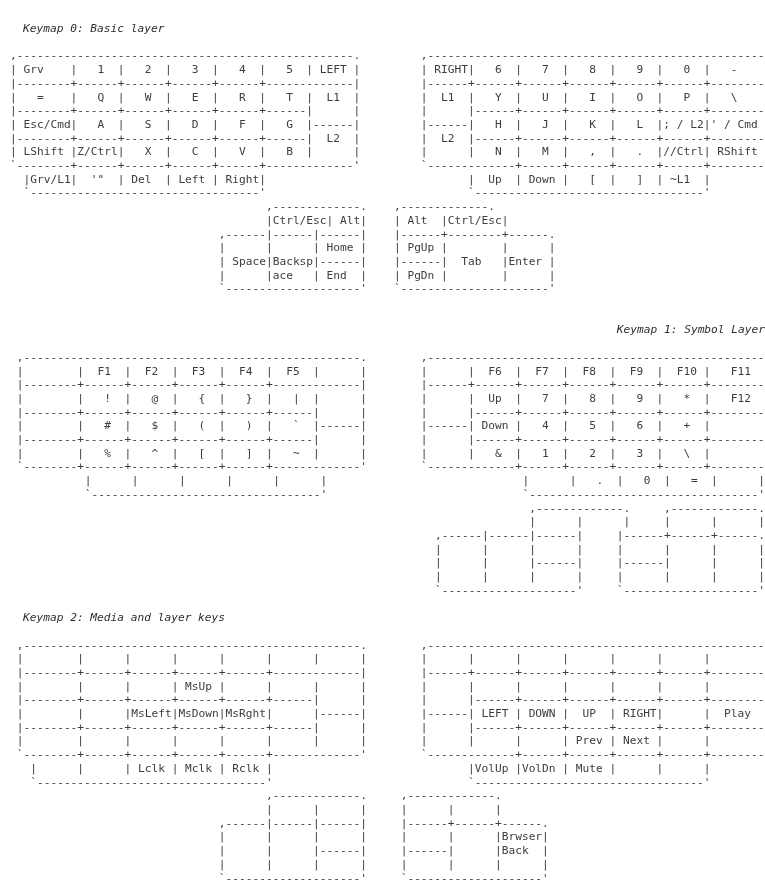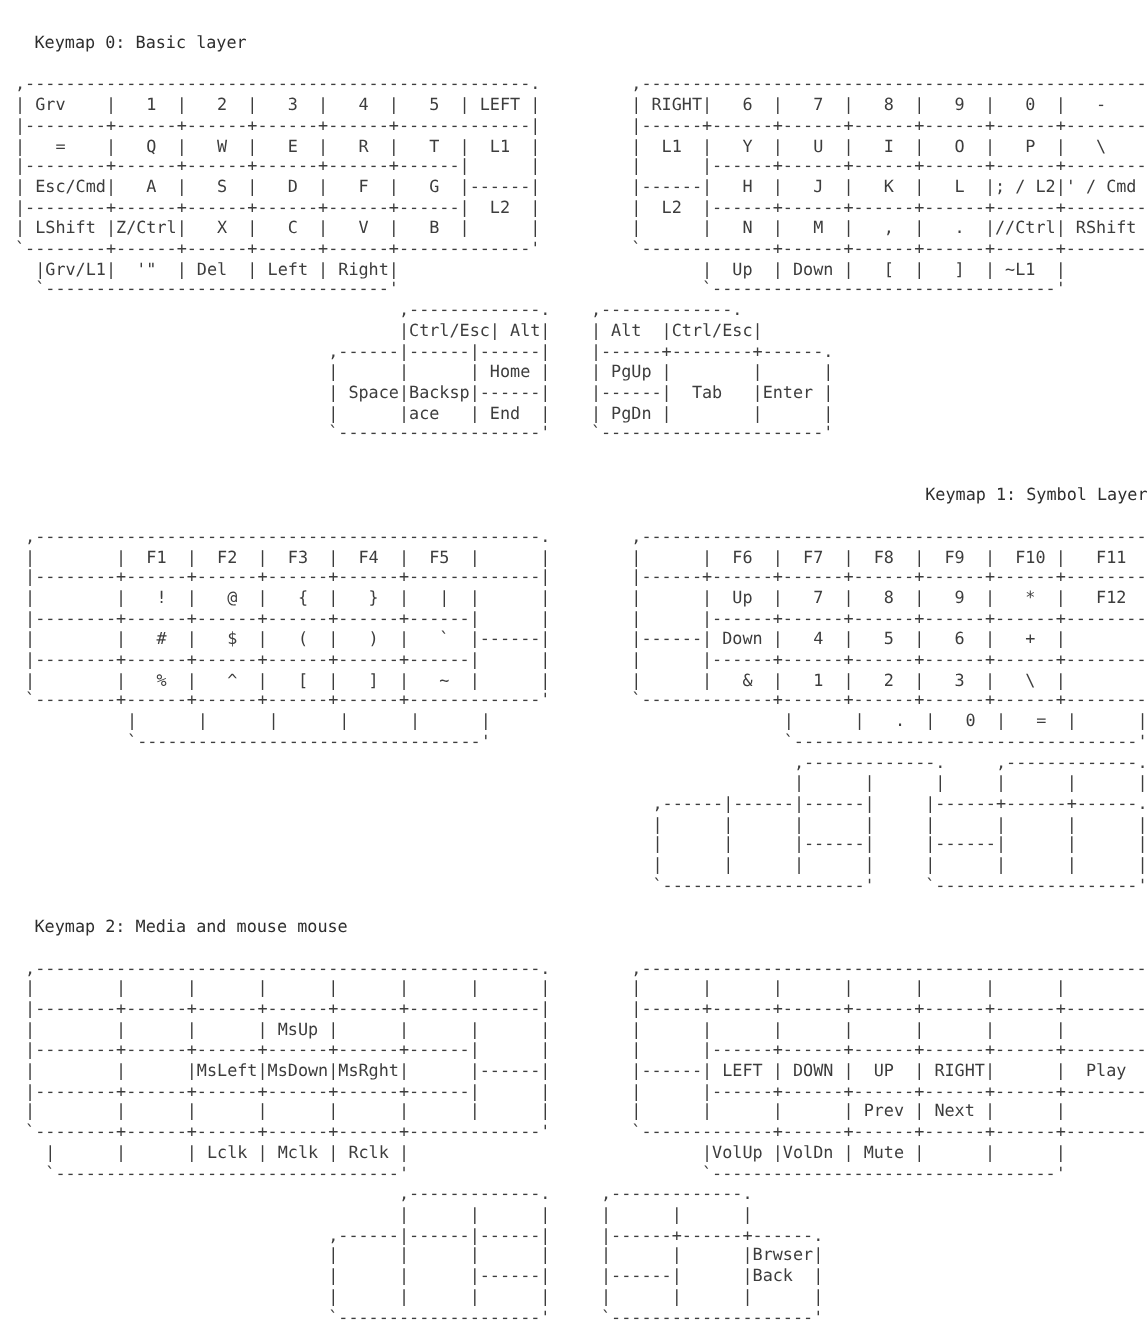"Keymap 0: Basic layer" .km-title { font-style: none -> italic }
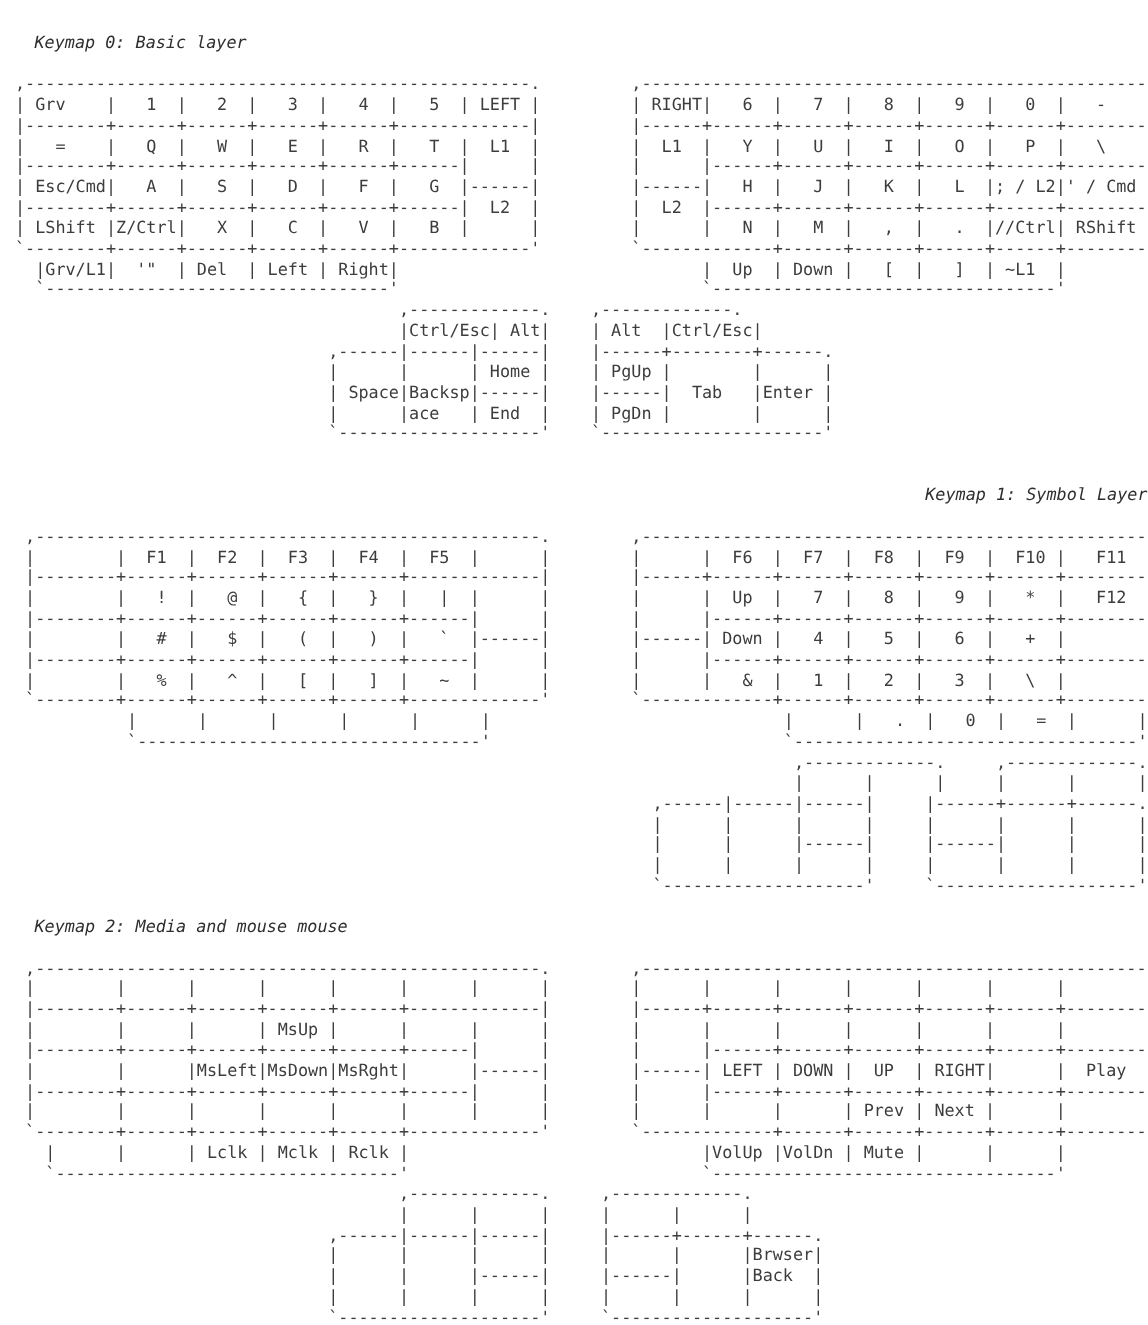"Keymap 2: Media and mouse" div.km-title { text: mouse mouse -> layer keys }
